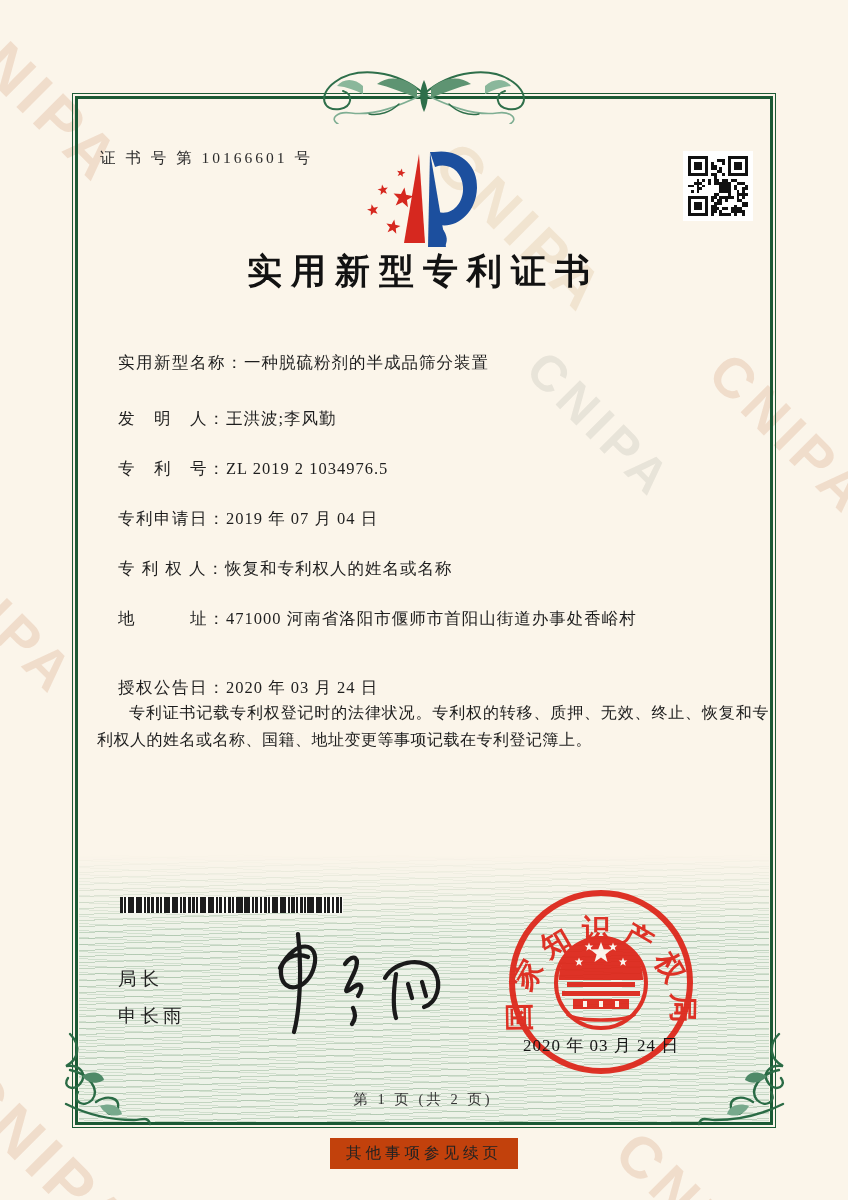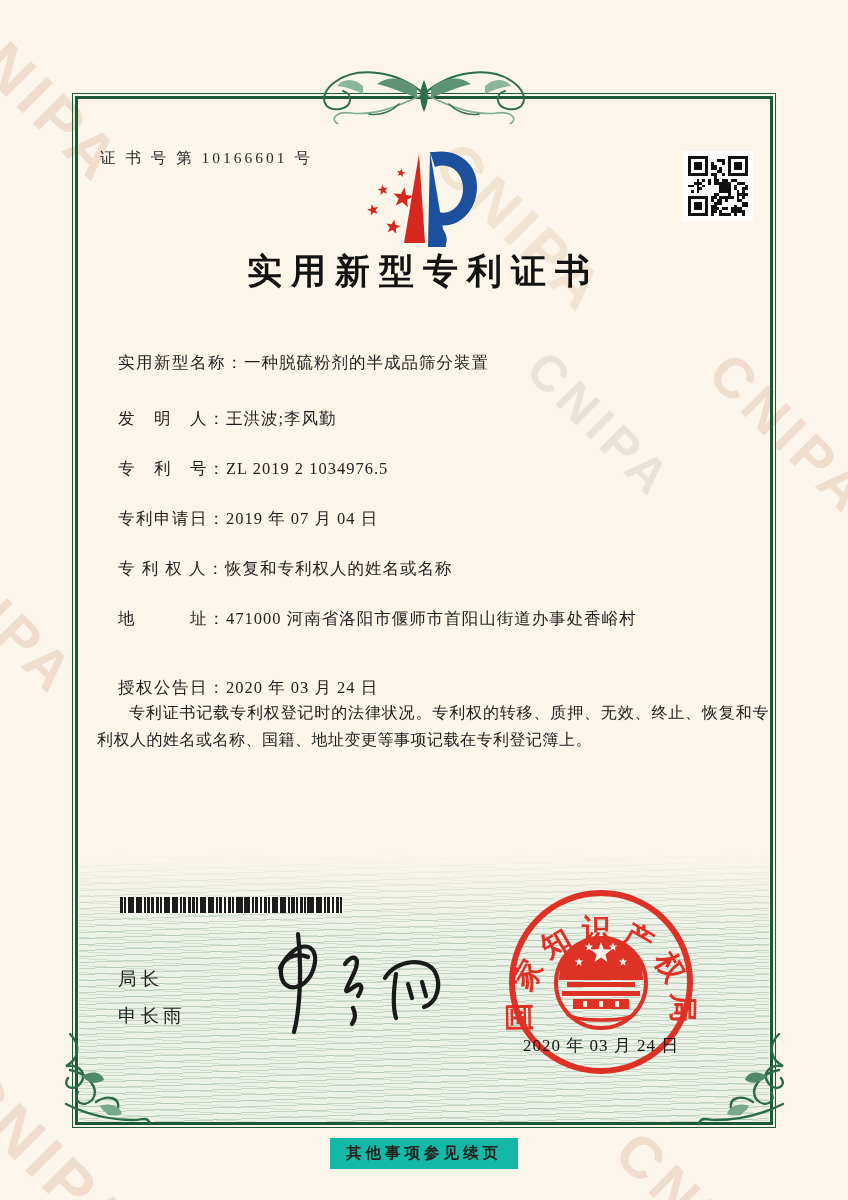"第 1 页 (共 2" div.abs { html: none -> <div>第 1 页 (共 2 页)</div> }
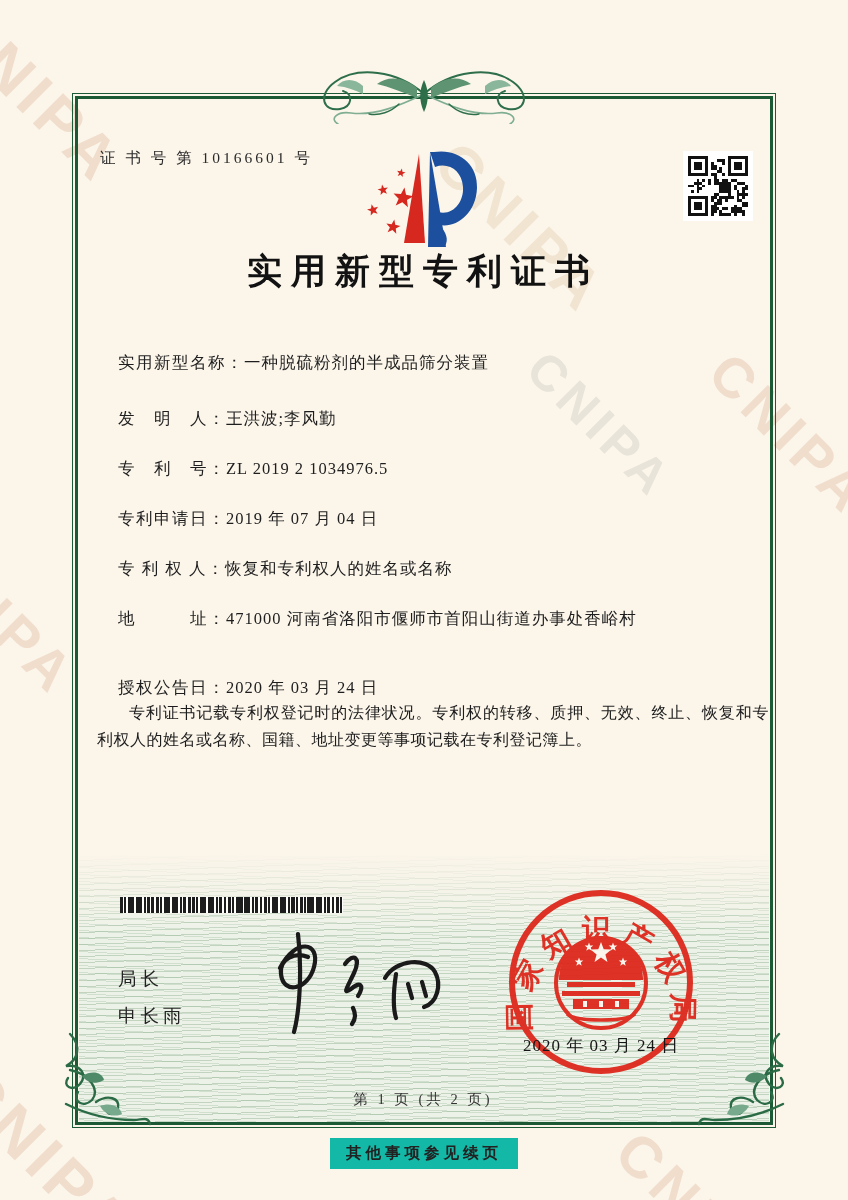"其他事项参见续页" .cont-note { background: #14b8a6 -> #c2410c; font-weight: bold -> none }
